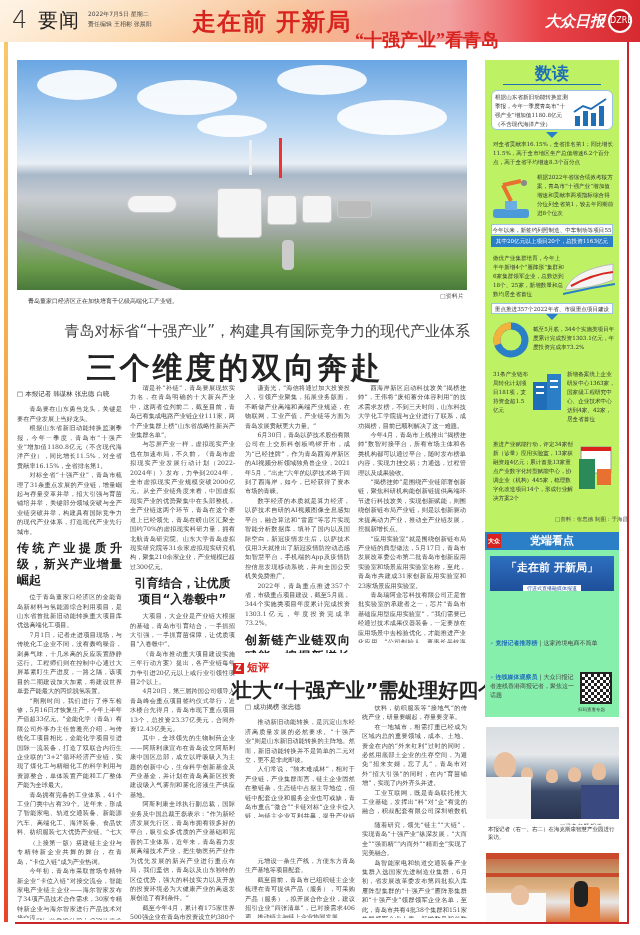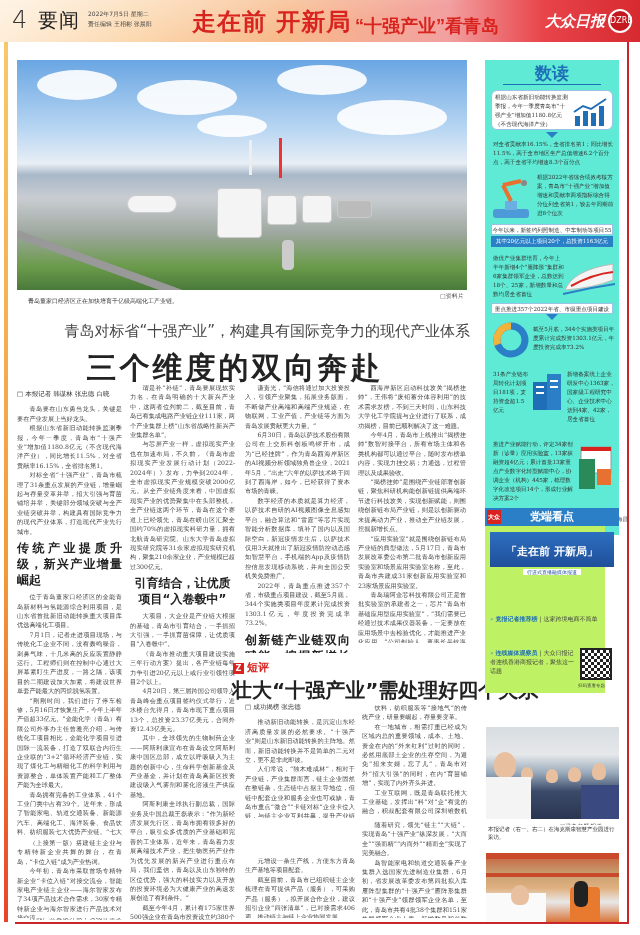"“十强产业”看青岛" .ht2 { font-family: Liberation Sans, sans-serif -> Liberation Serif, serif; top: 14px -> 28px }
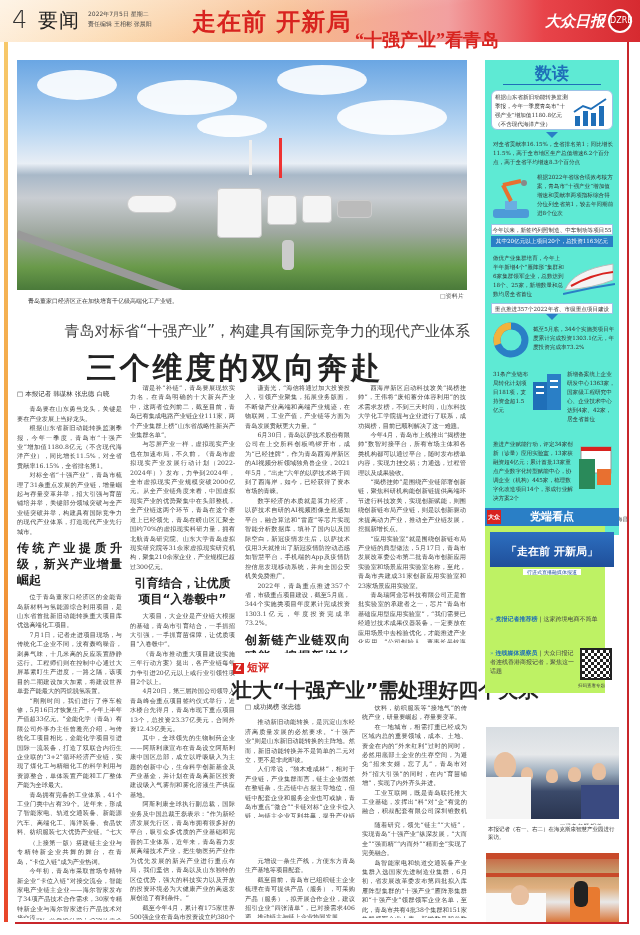"数读" .sidebar { background: #5eead4 -> #bef264 }
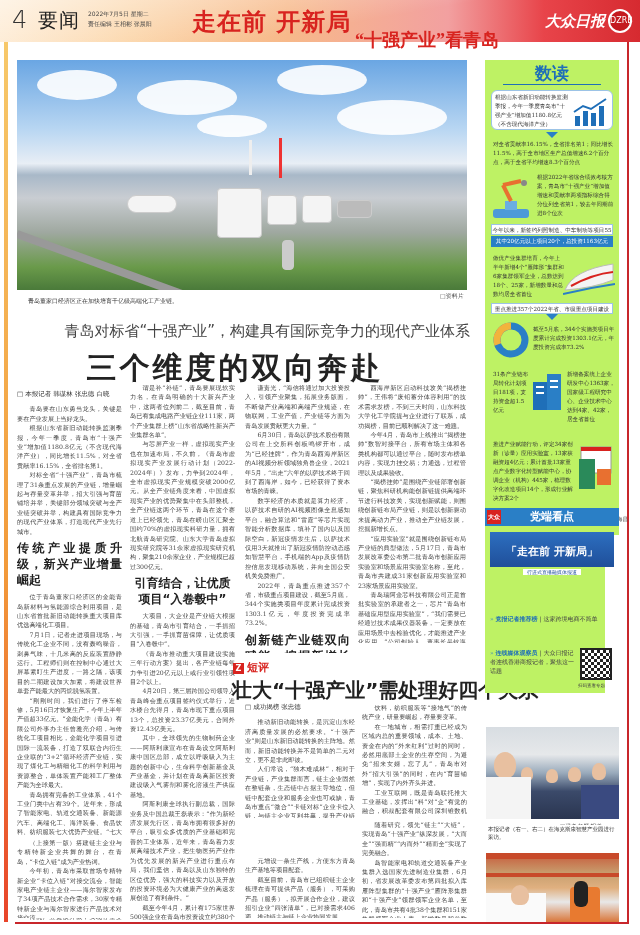"党端看点" .dd { background: #bef264 -> #86efac; top: 508px -> 532px; width: 120px -> 134px }
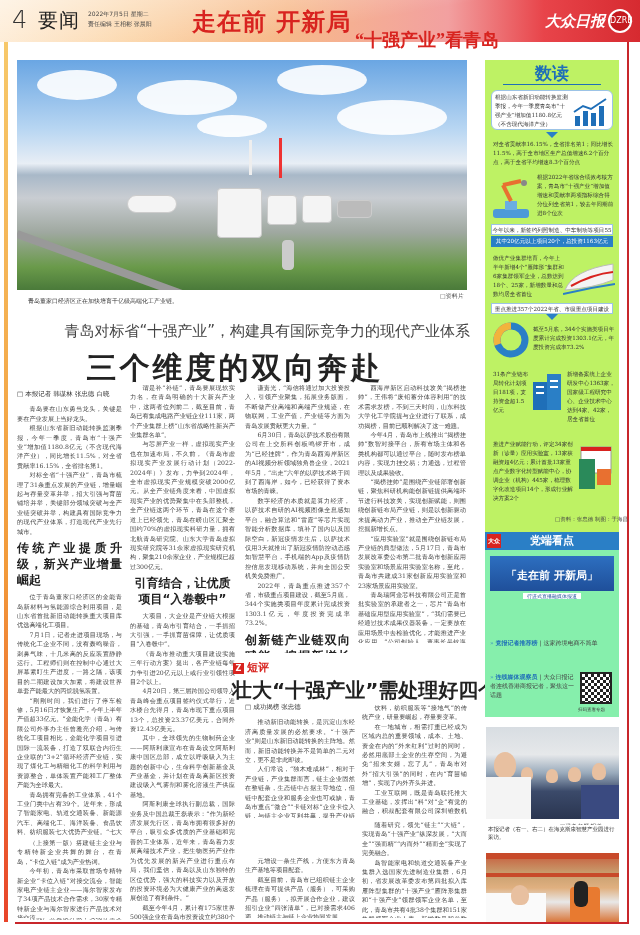"「走在前 开新局」" .dd-banner .t { margin-top: 12px -> 4px }
